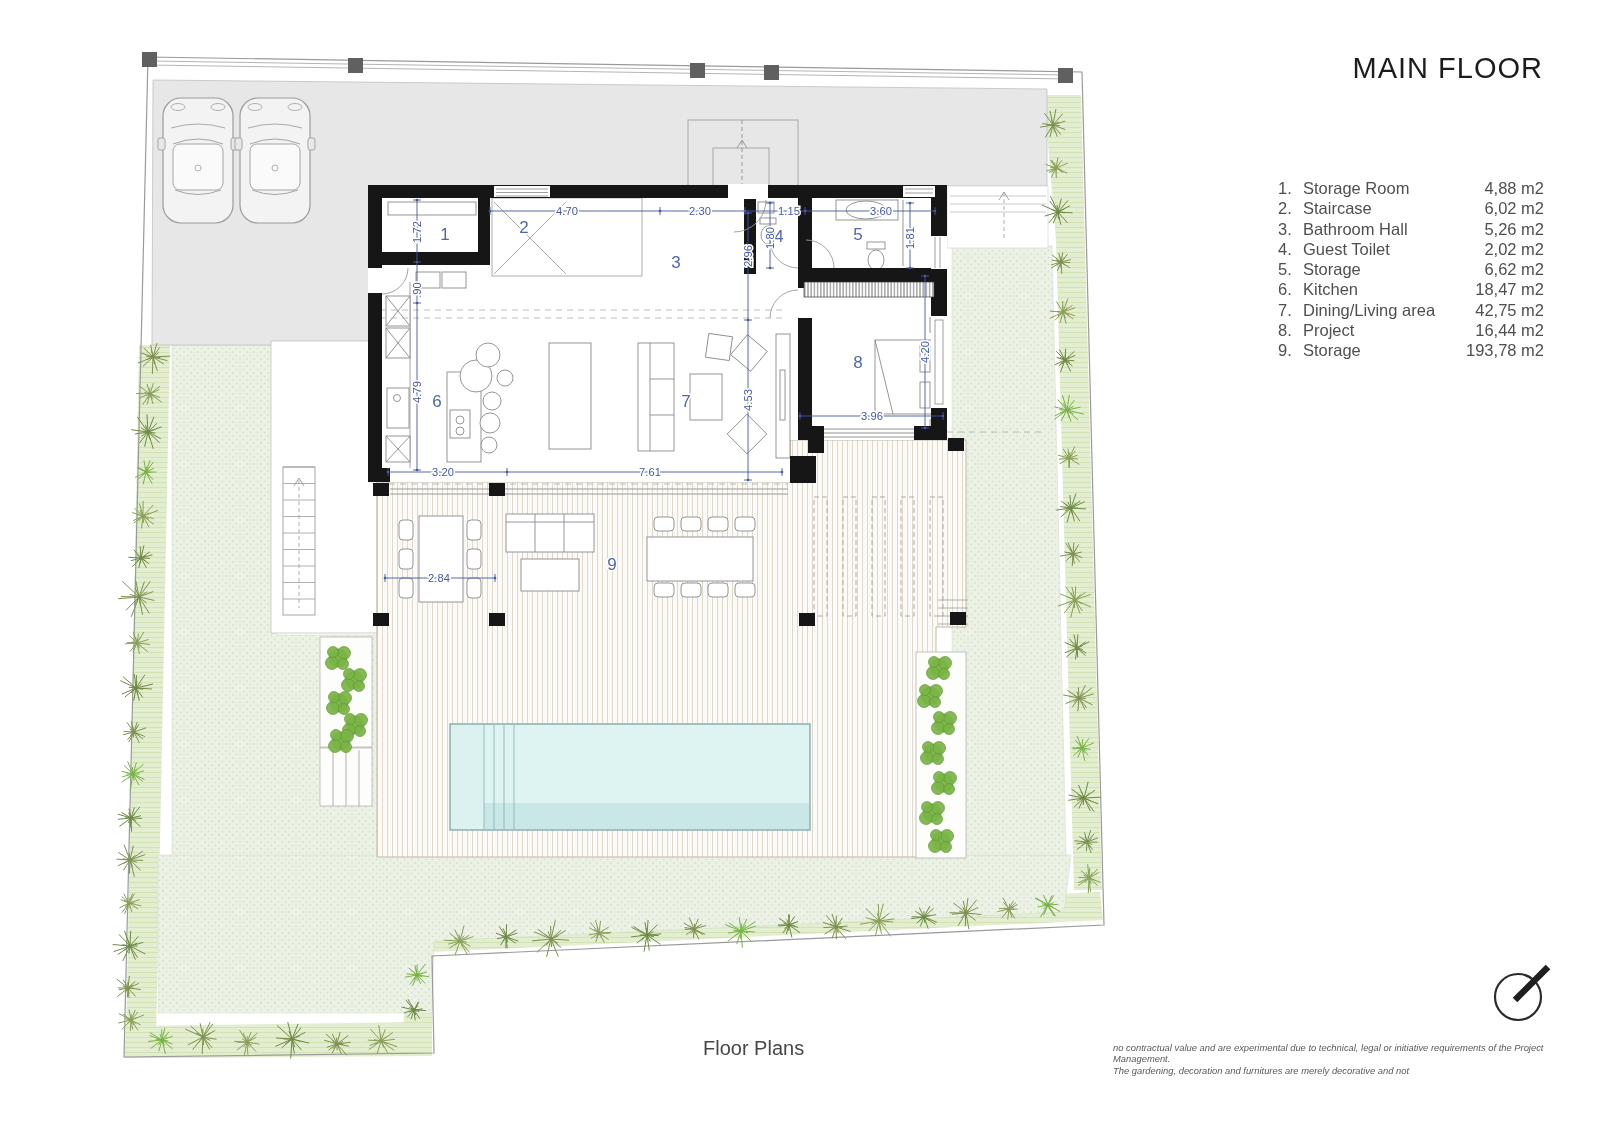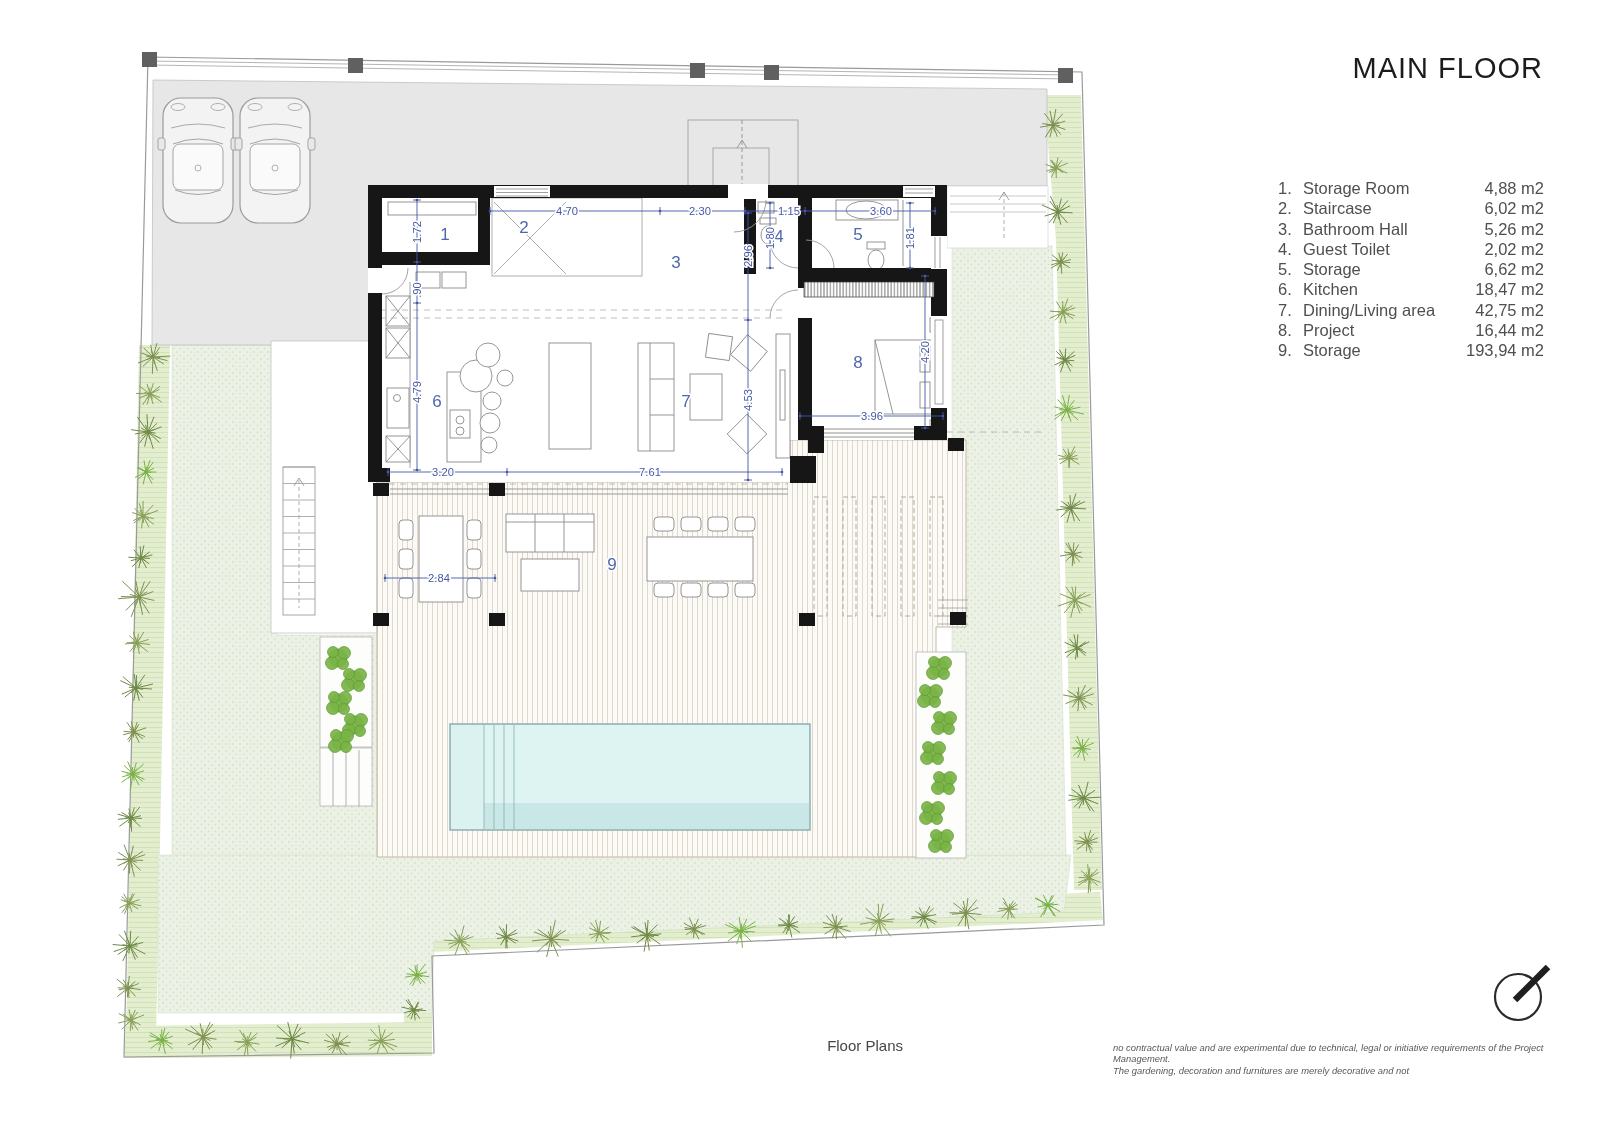"193,94 m2" span.area { text: 193,94 -> 193,78 }
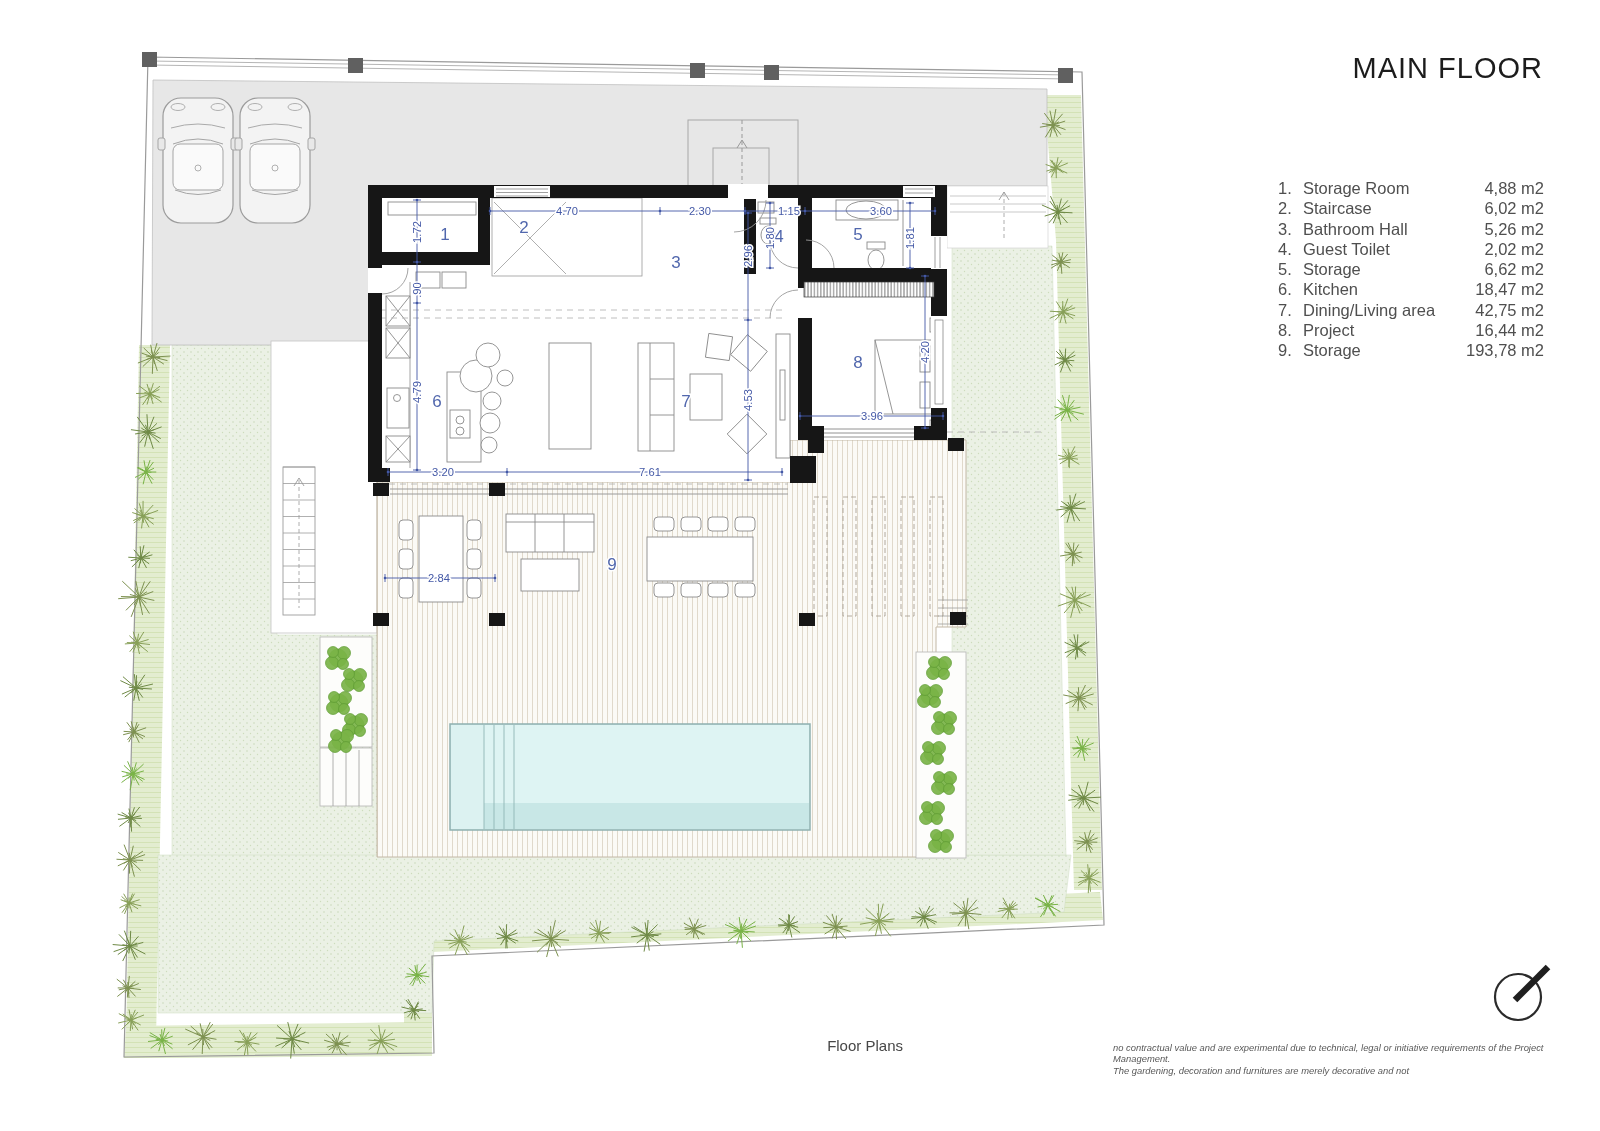"Floor Plans" #caption { font-size: 15px -> 20px; text-align: right -> left }
